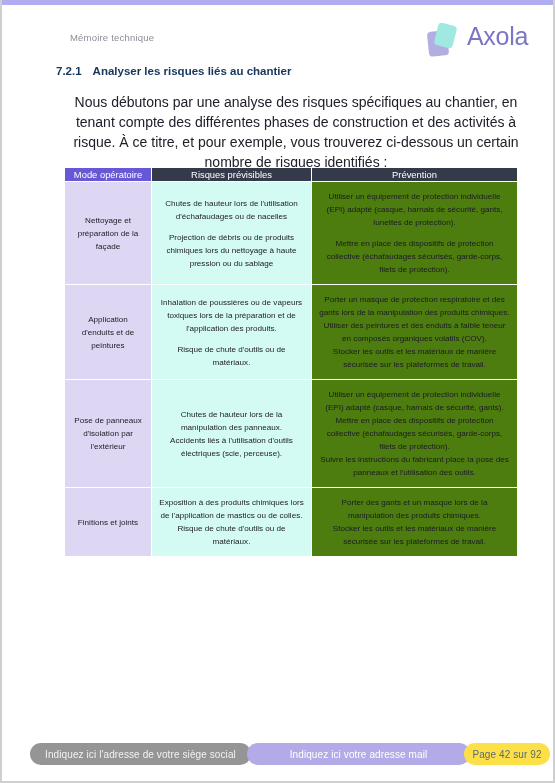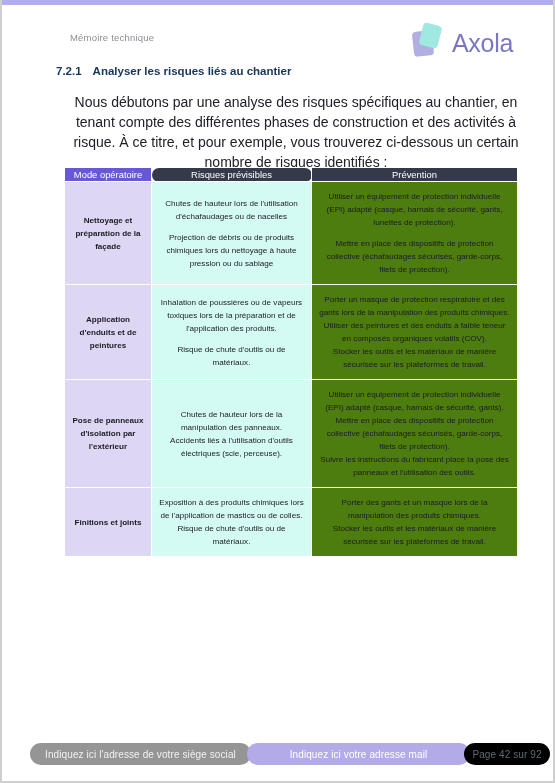"Axola" .logo-wrap { align-items: flex-end -> flex-start; right: 44px -> 29px }
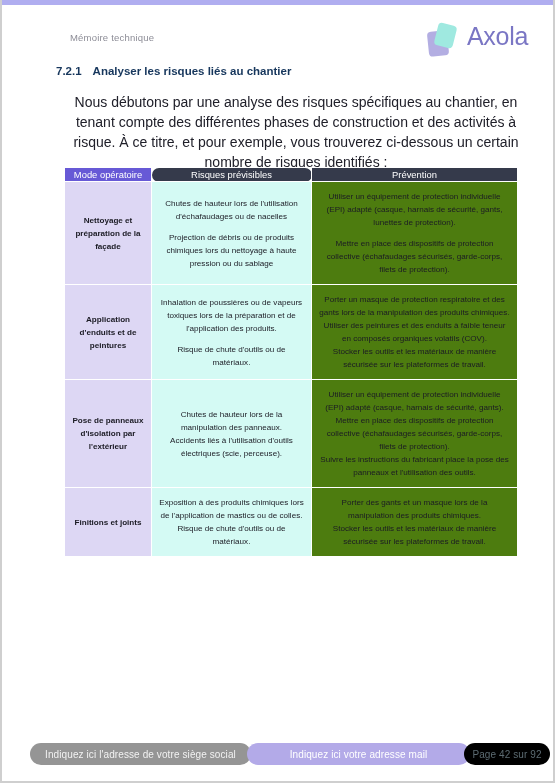"Risques prévisibles" .th-risk { border-radius: 14px -> none }
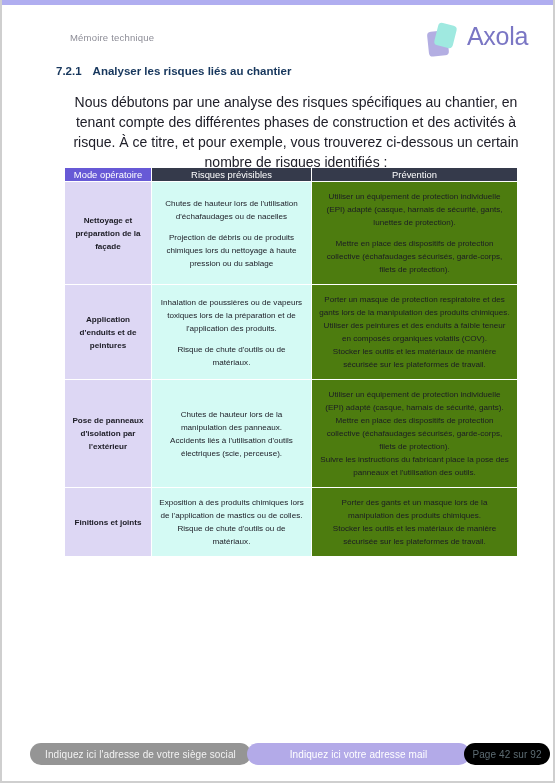"Nettoyage et préparation de la" td.col-mode { font-weight: bold -> none }
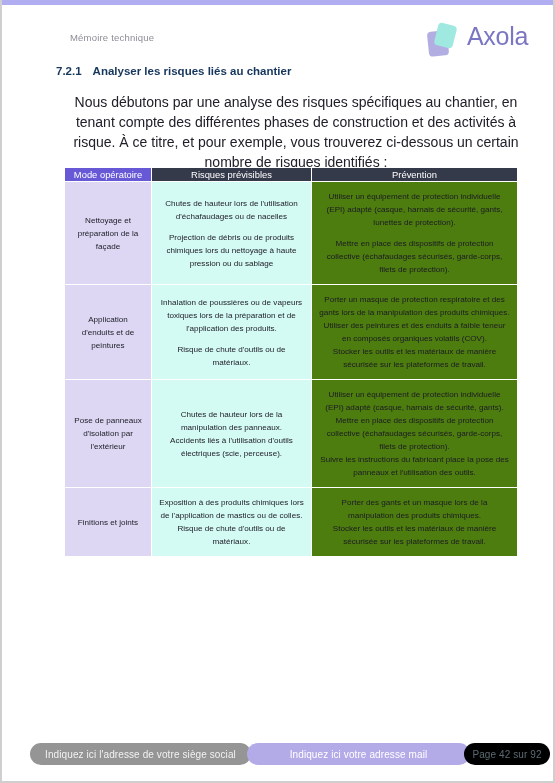"Page 42 sur 92" .pill-page { background: #000000 -> #fde047 }
